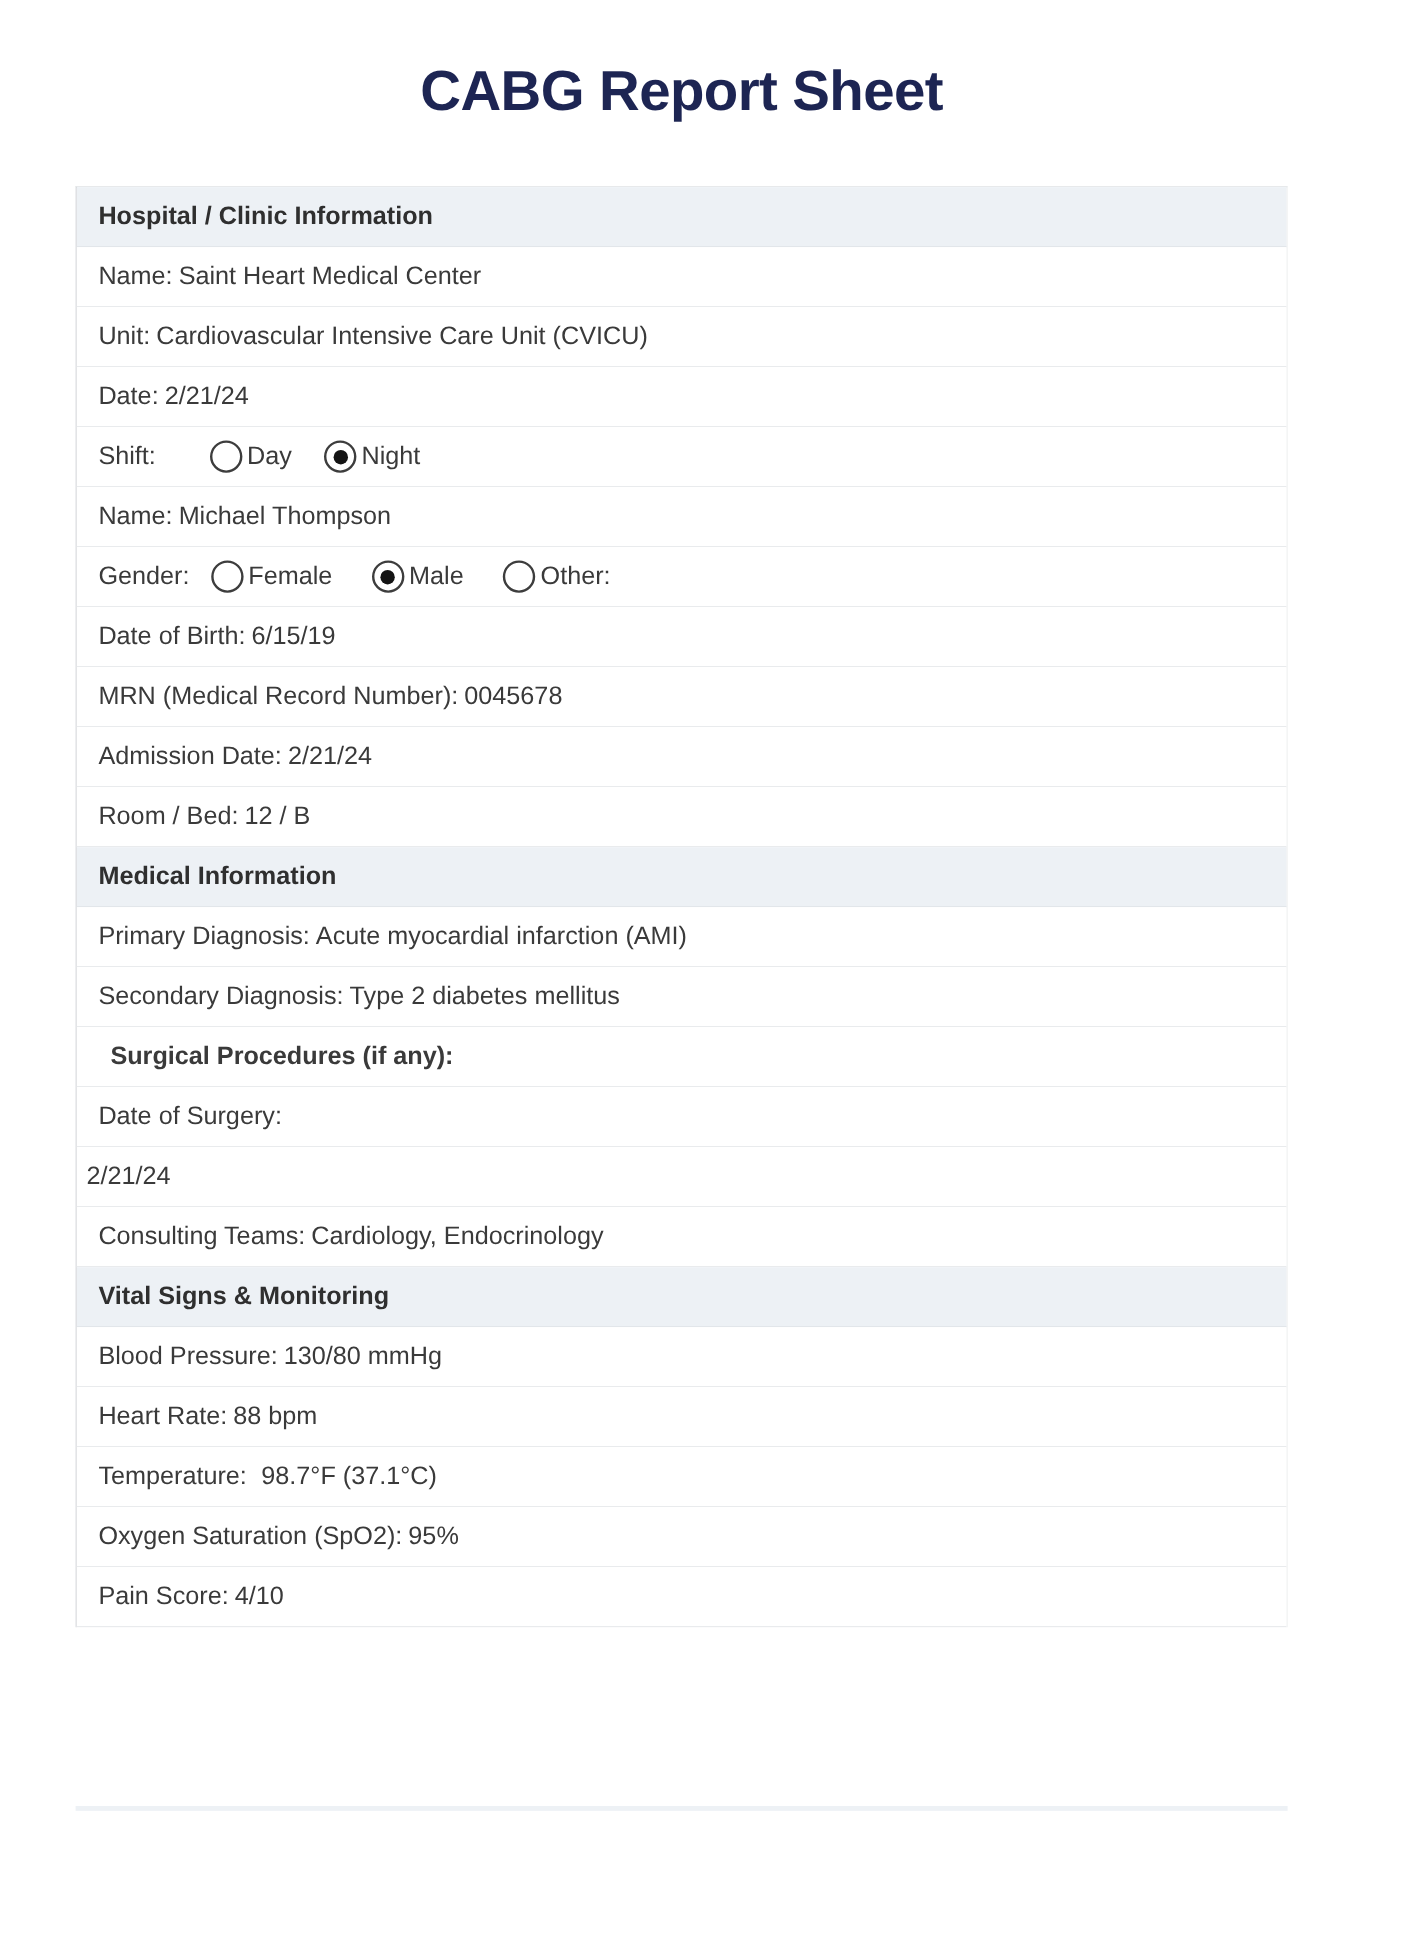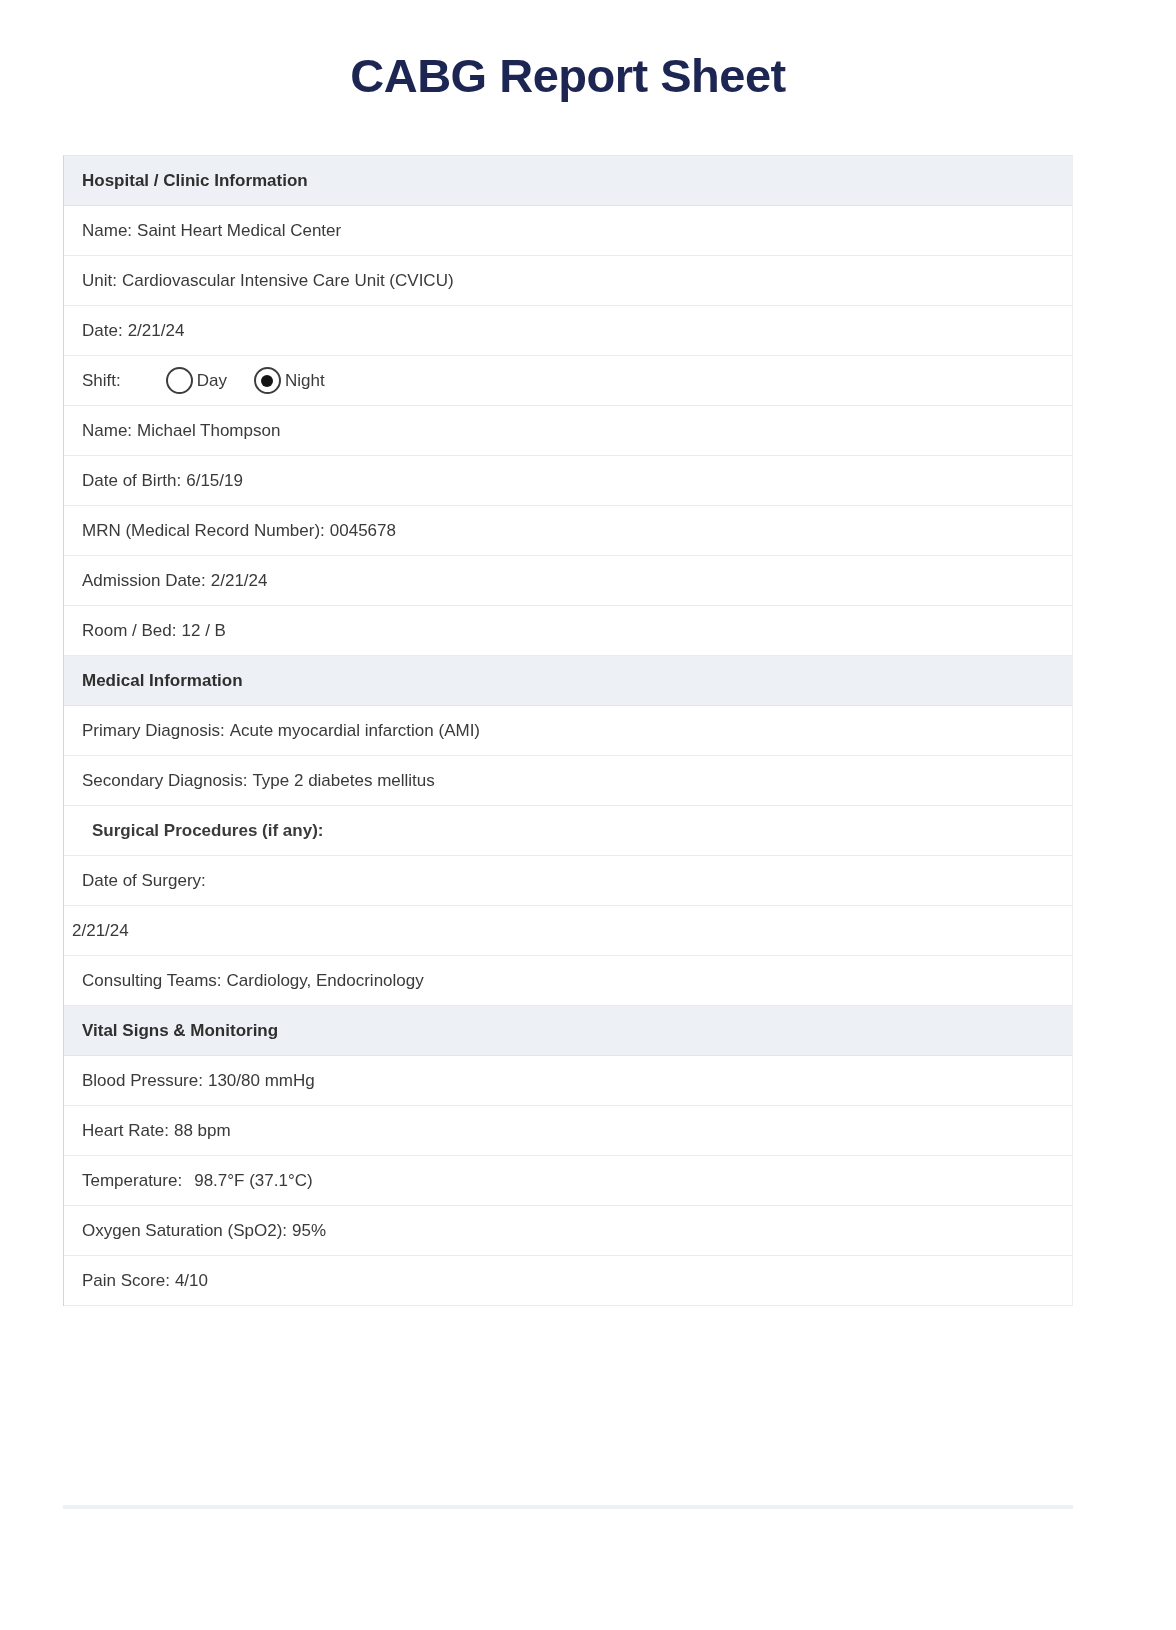"Hospital / Clinic Information" .row { font-size: 17px -> 21px }
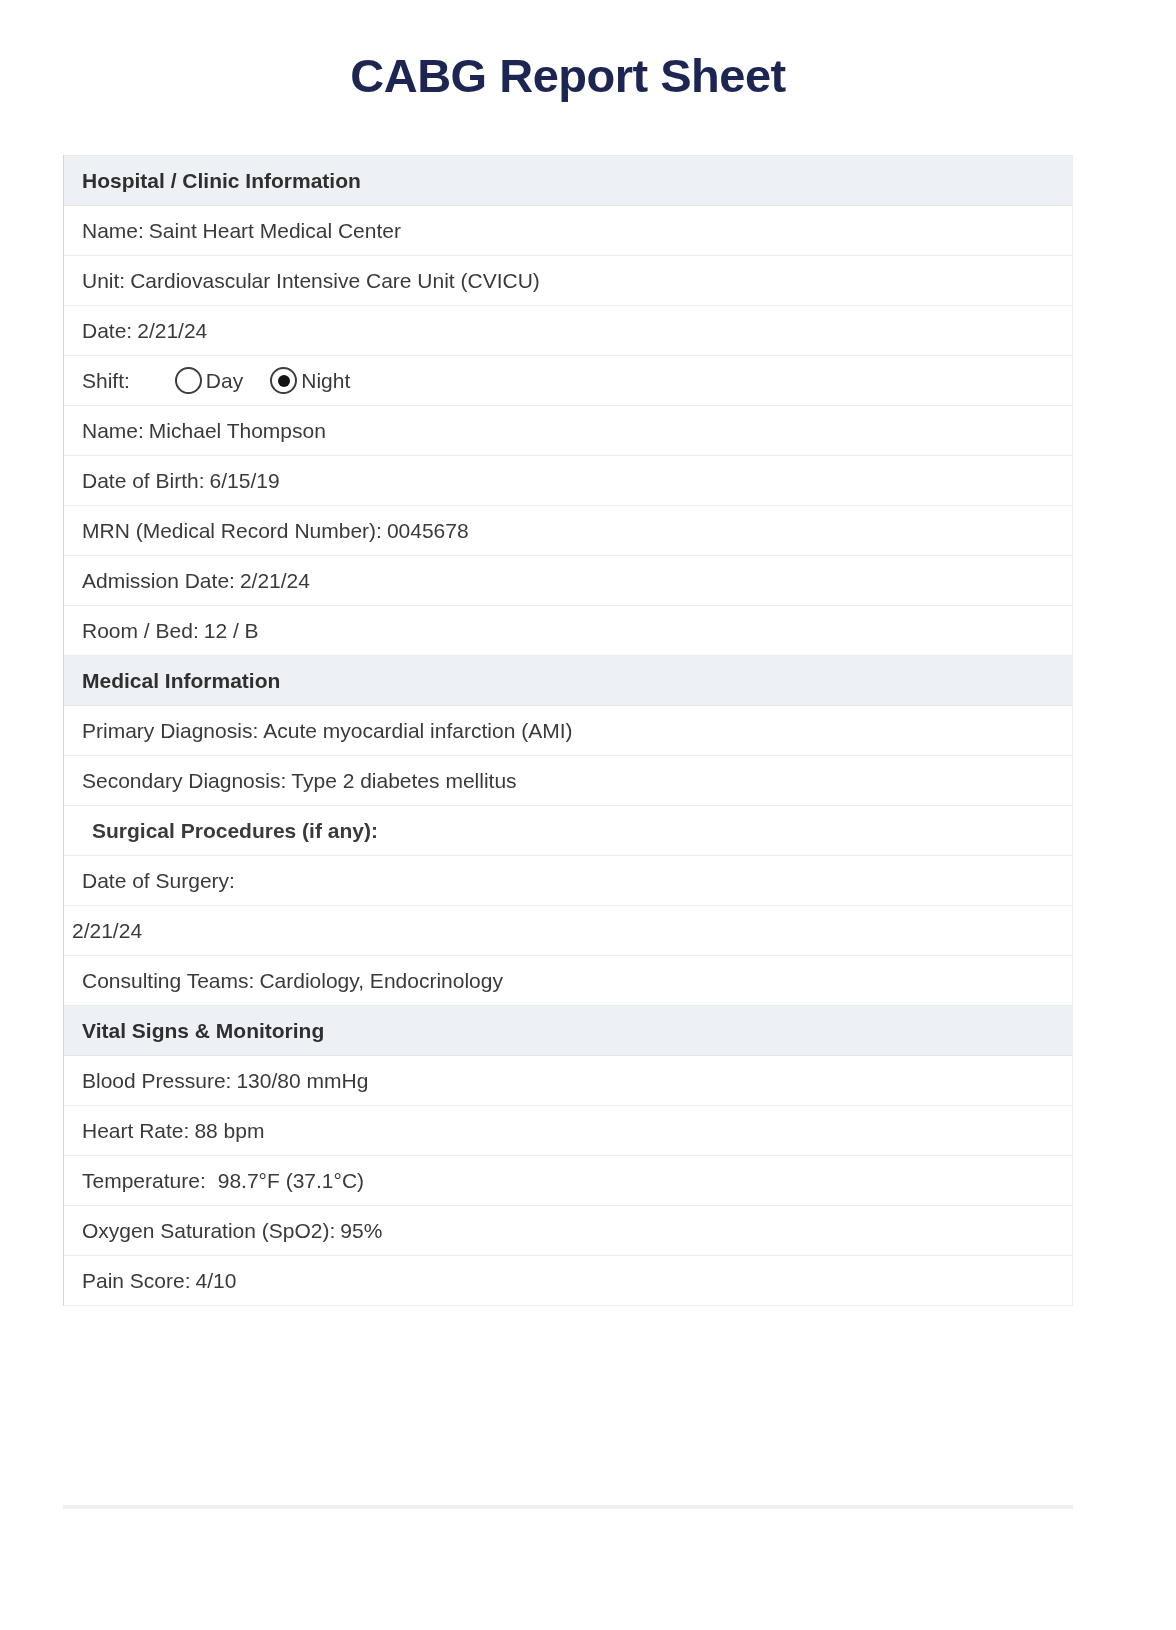"Gender:" div.row { html: none -> <div> <span>Gender:</span> <span> <span></span> <span>Female</span> </span> <span> <span></span> <span>Male</span> </span> <span> <span></span> <span>Other:</span> </span> </div> }
